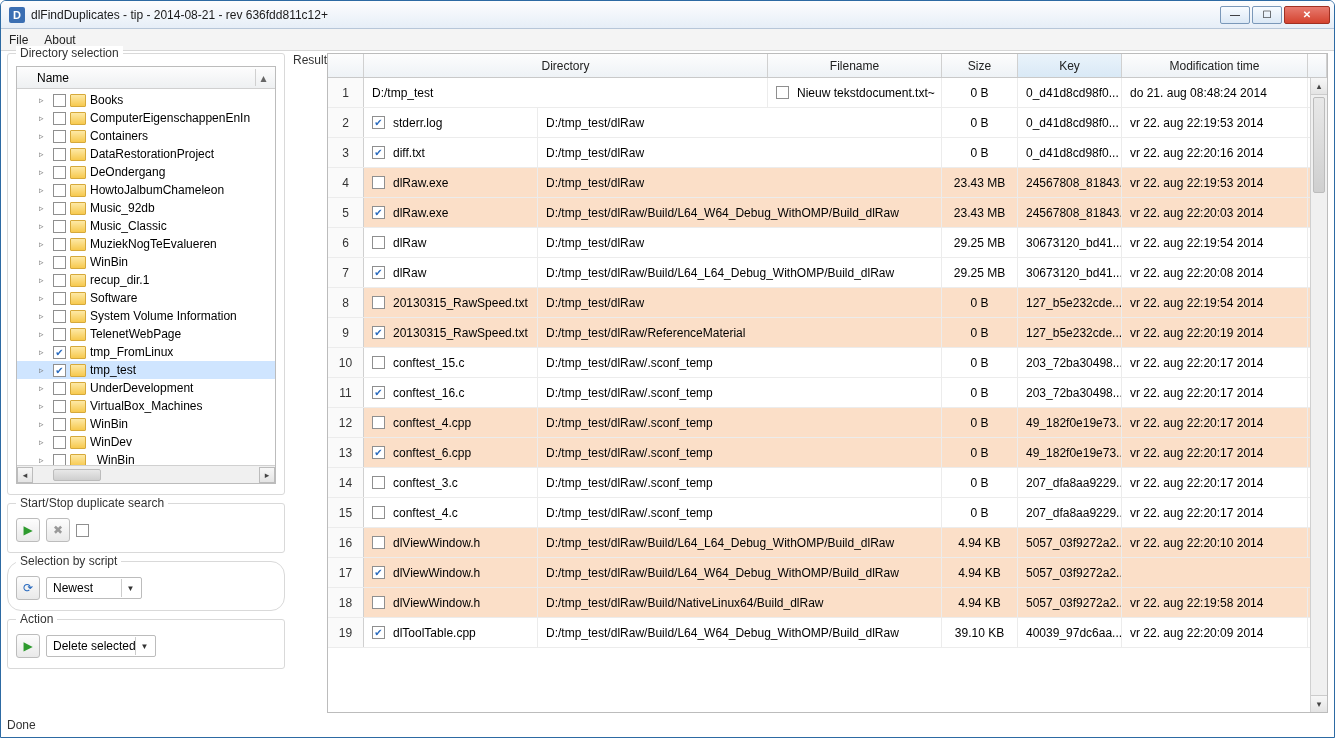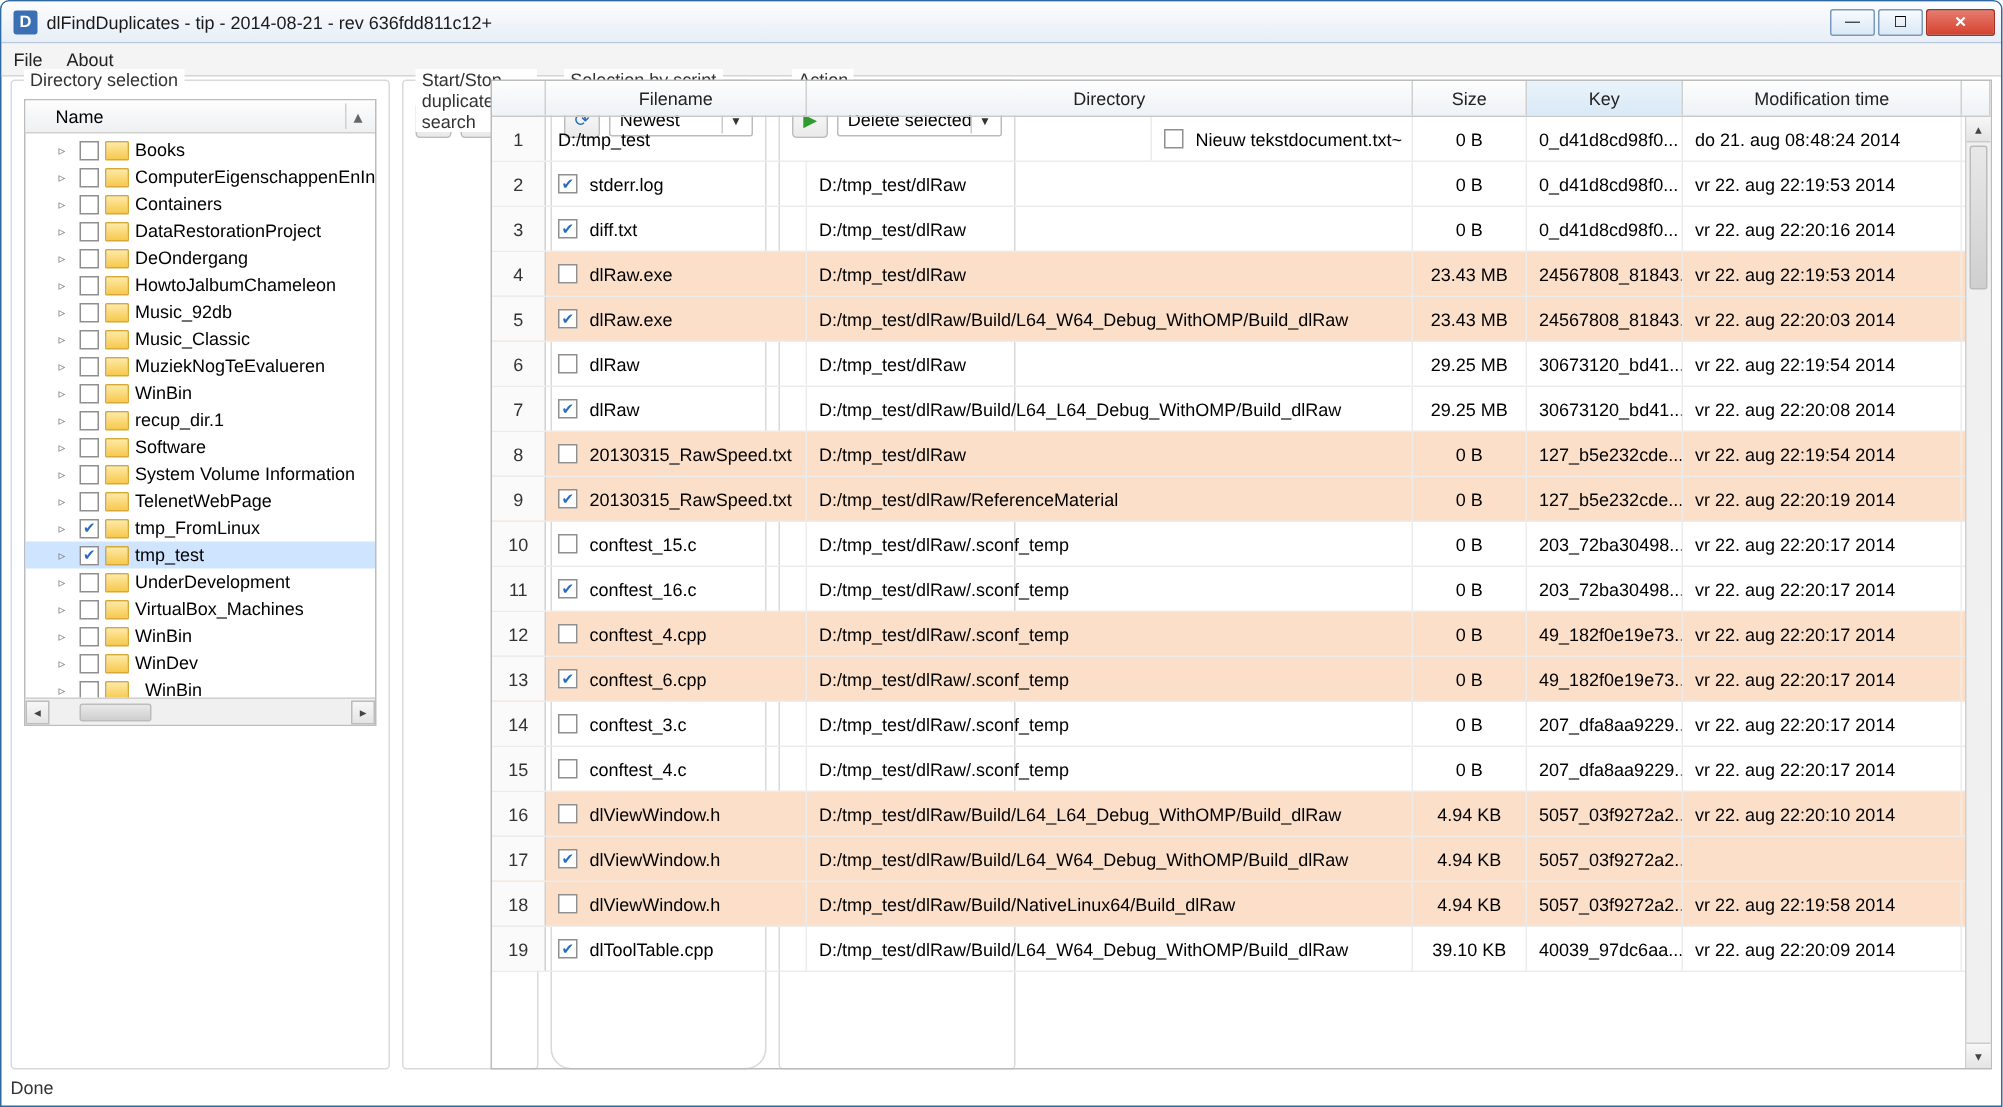"Directory selection" .leftcol { flex-direction: row -> column }
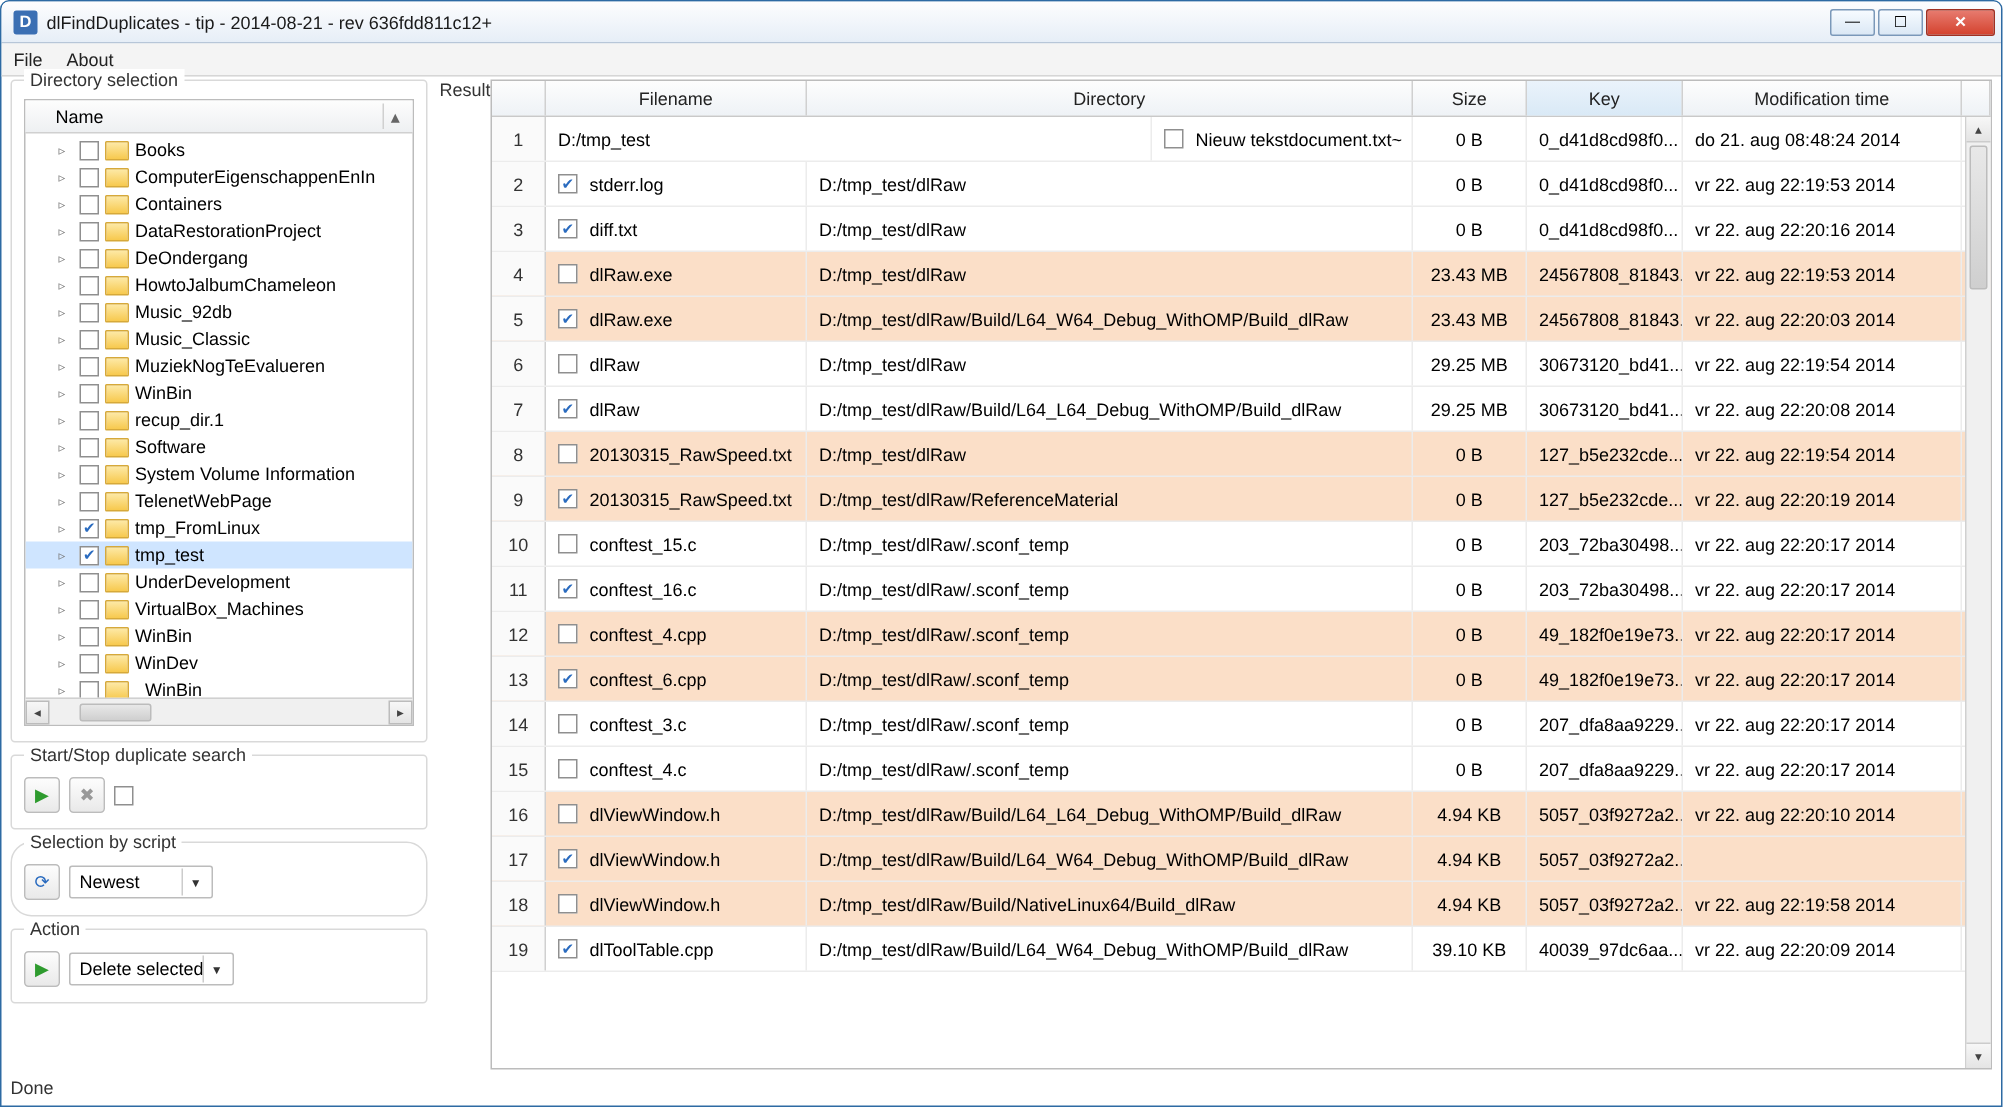"Filename" div.th { order: before "Directory" -> after "Directory" }
